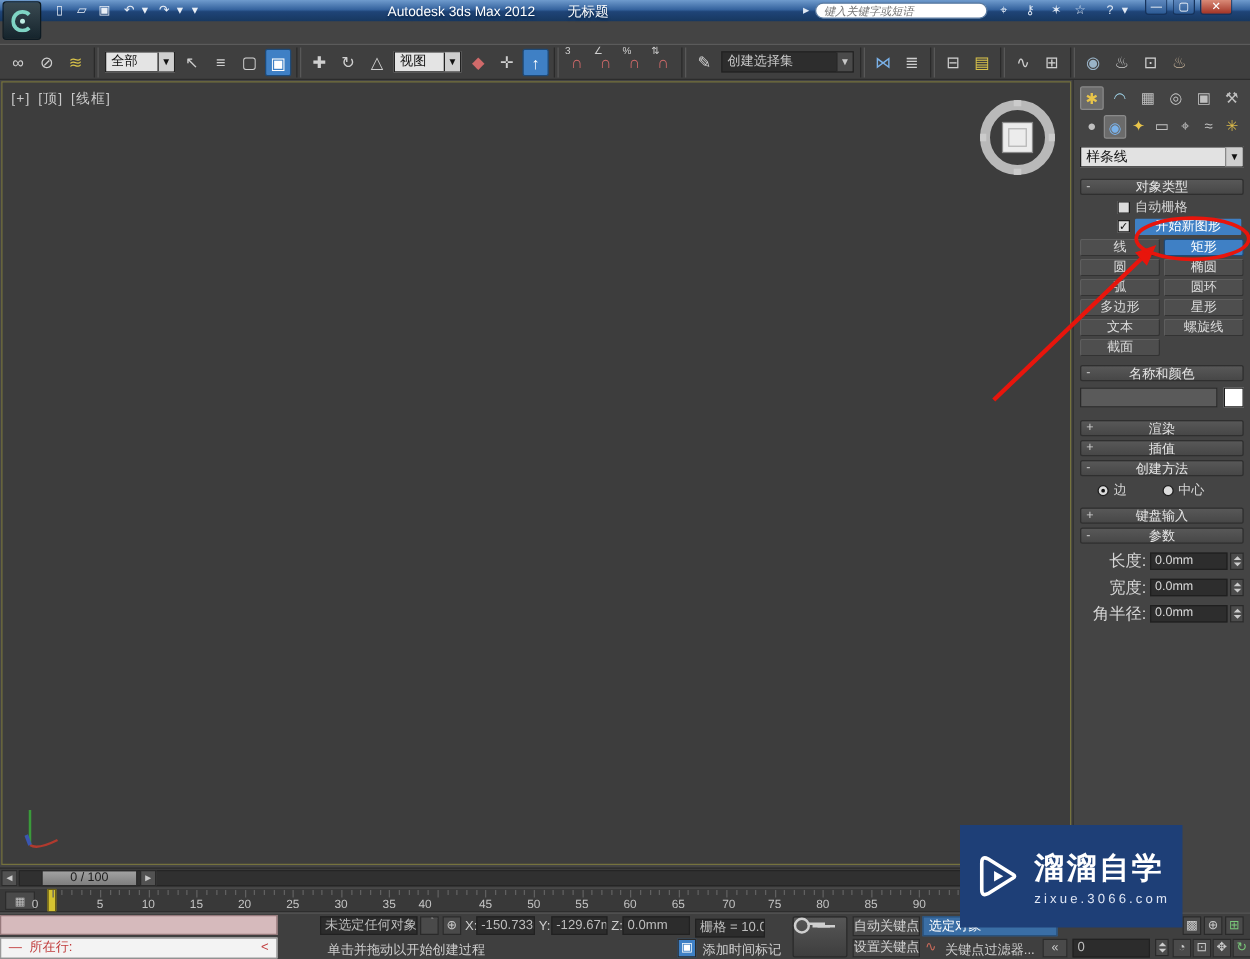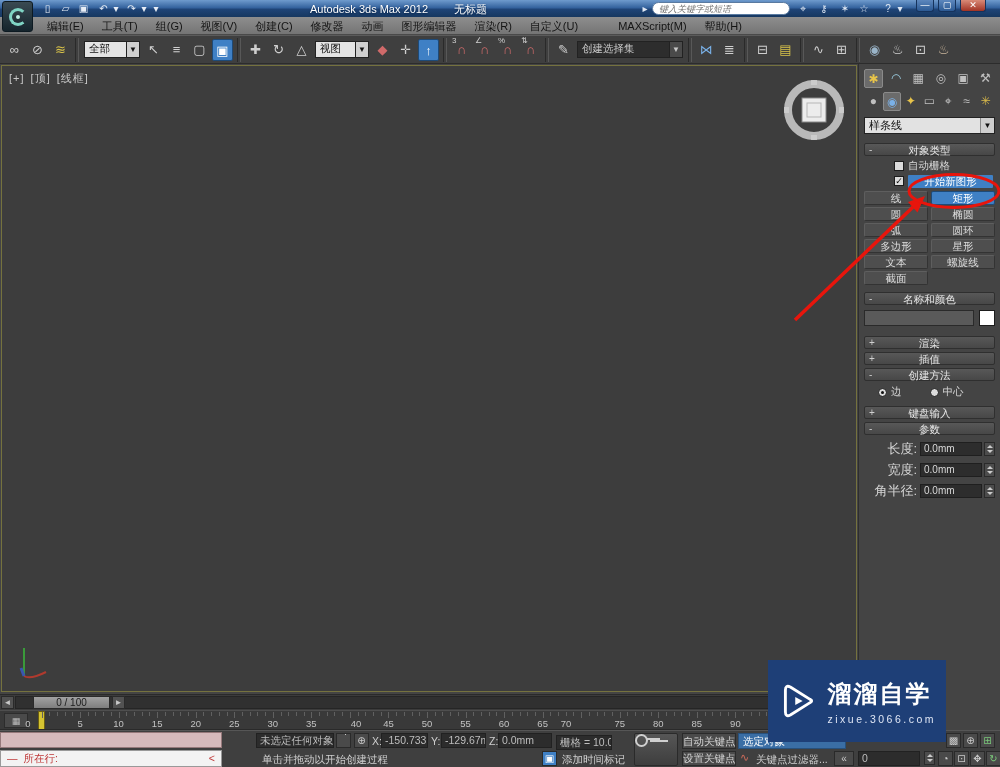"编辑(E)" div.abs { html: <div> <div>编辑(E)</div> <div>工具(T)</div> <div>组(G)</div> <div>视图(V)</div> <div>创建(C)</div> <div>修改器</div> <div>动画</div> <div>图形编辑器</div> <div>渲染(R)</div> <div>自定义(U)</div> <div>MAXScript(M)</div> <div>帮助(H)</div> </div> -> none }
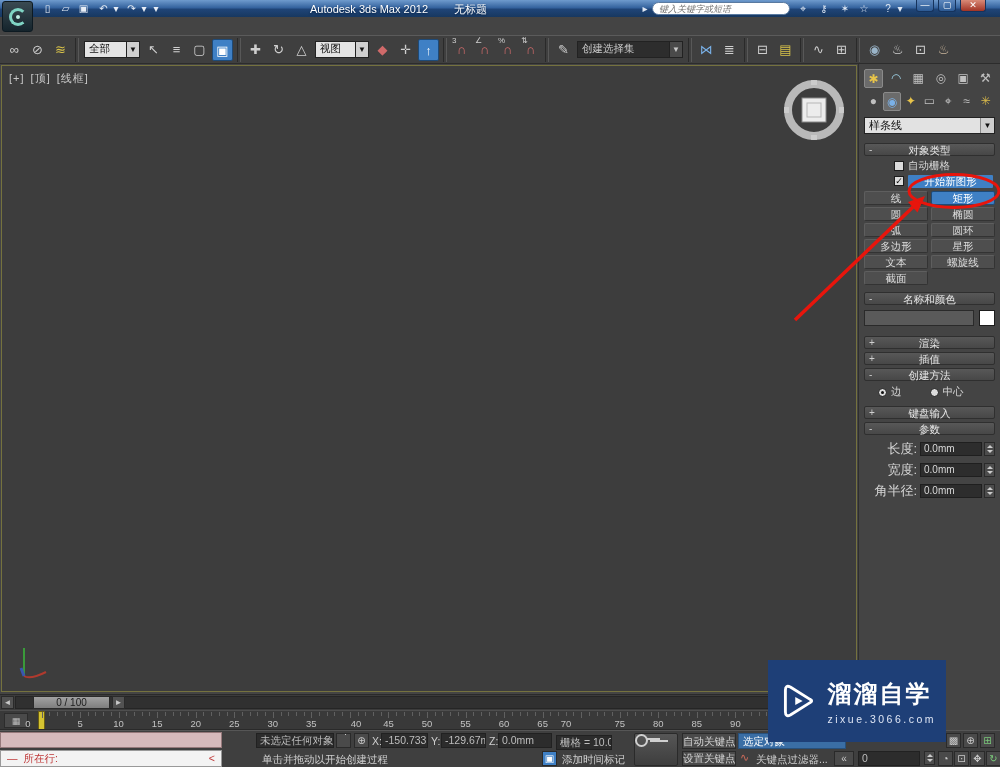"40" div.tick-num { left: 356px -> 340px }
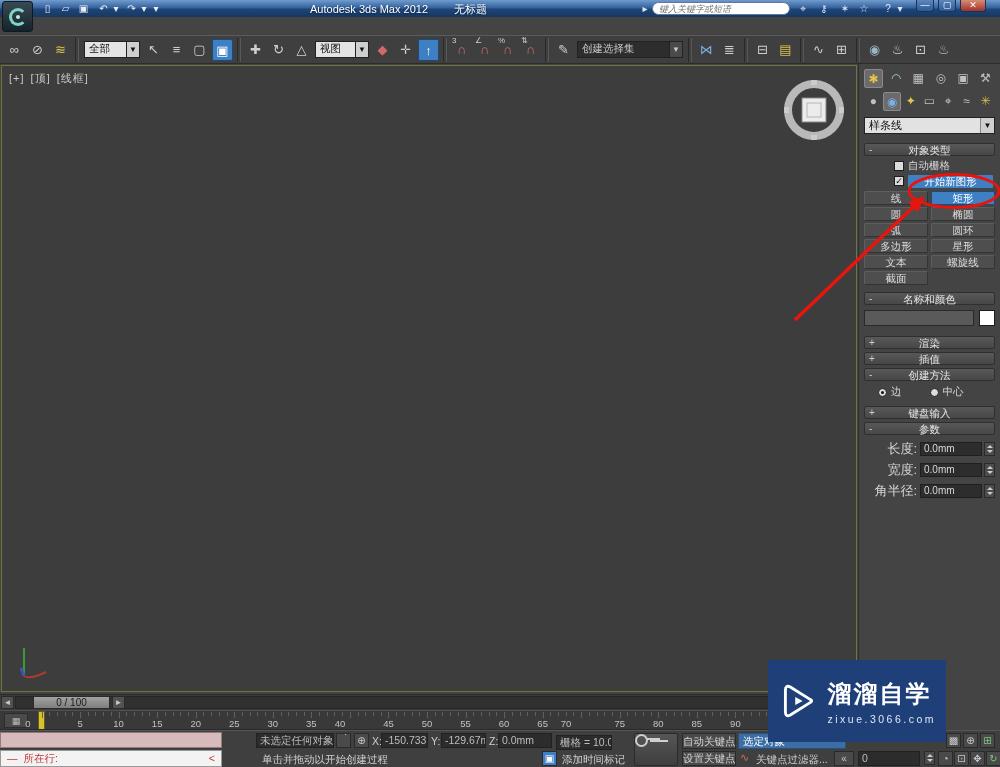"70" div.tick-num { left: 566px -> 583px }
